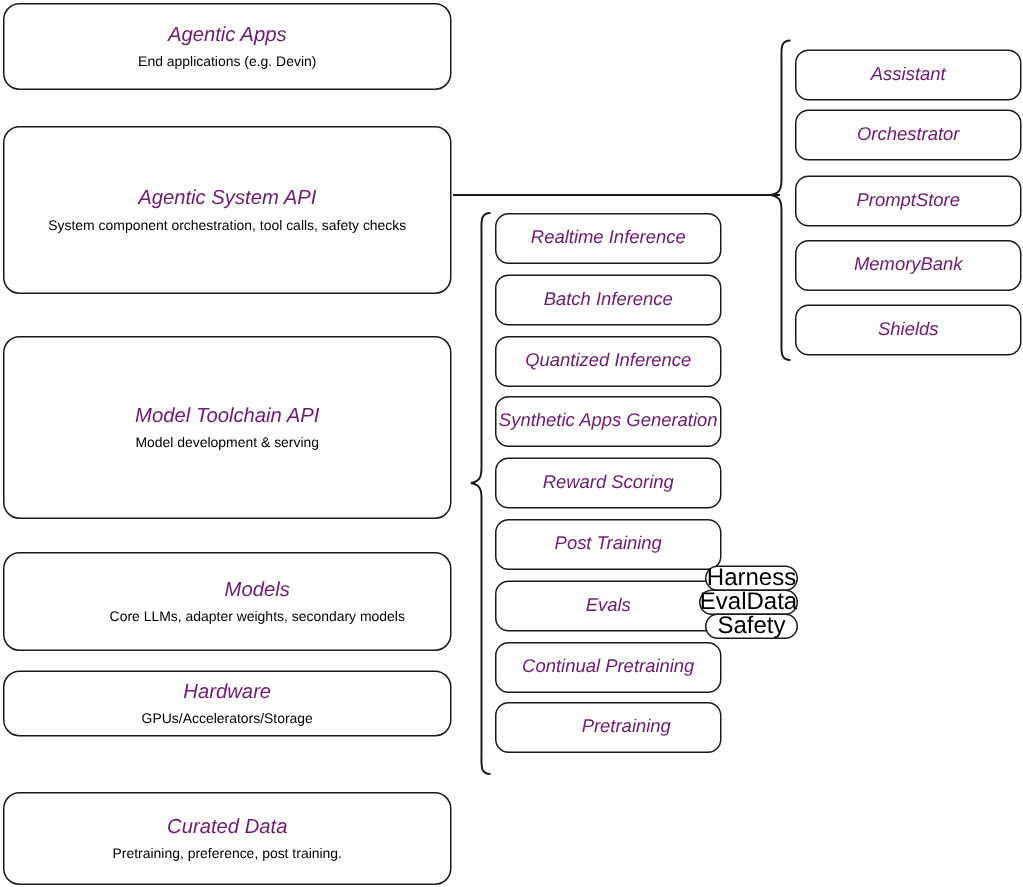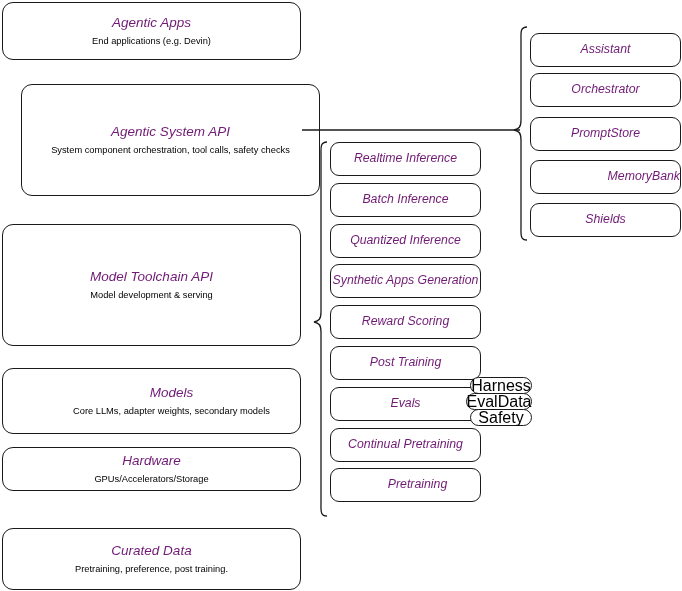"Agentic System API" div.box { margin-left: 19px -> none }
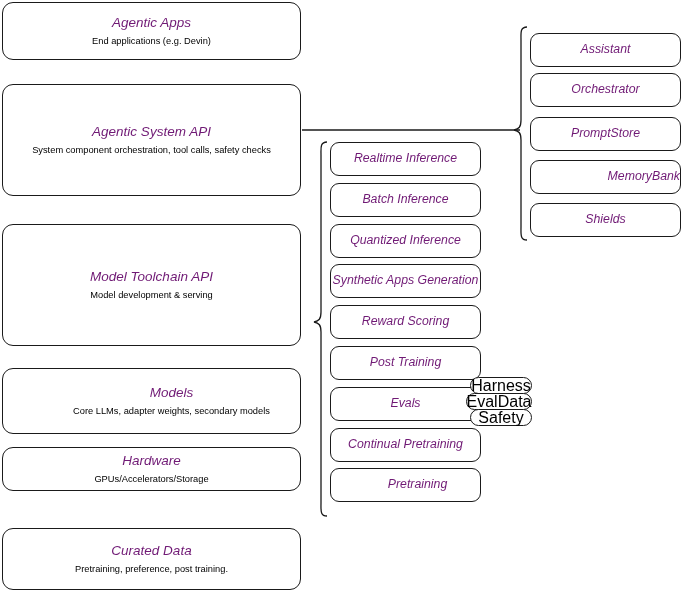"MemoryBank" div.box { align-items: flex-end -> none }
